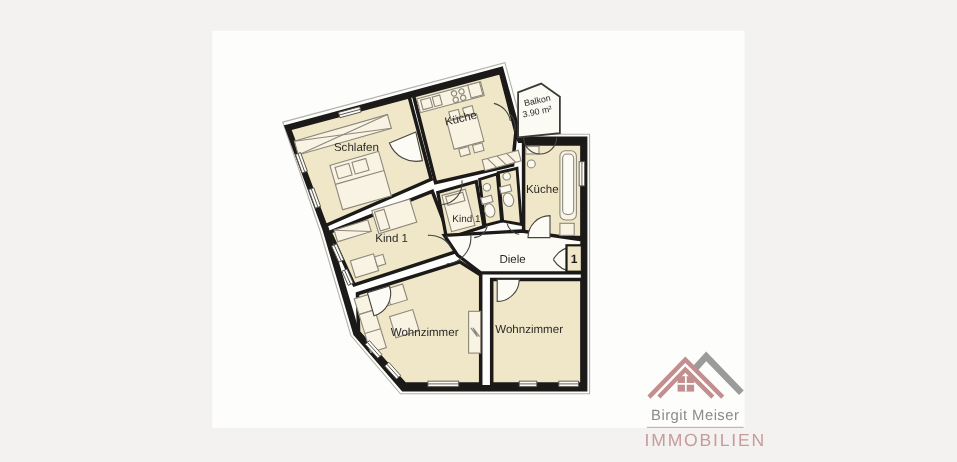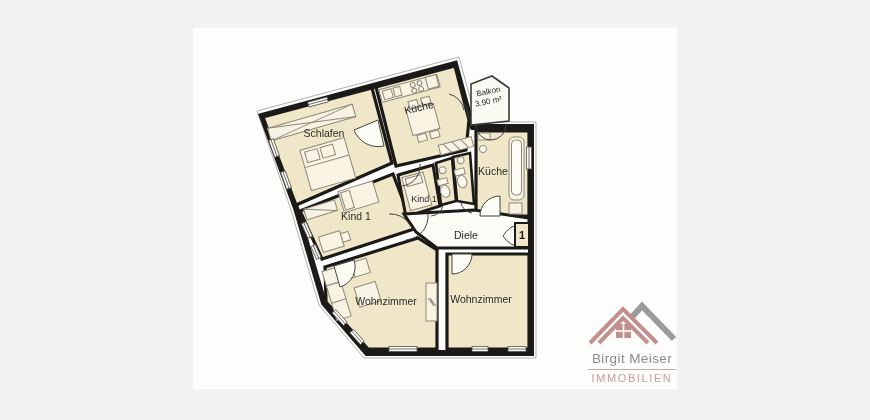"Birgit Meiser" .logo { top: 299px -> 317px }
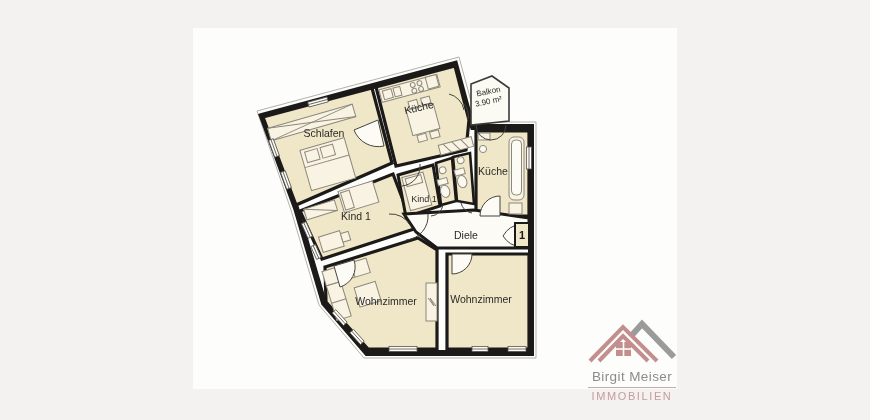"IMMOBILIEN" .logo-tagline { font-size: 11px -> 16px }
